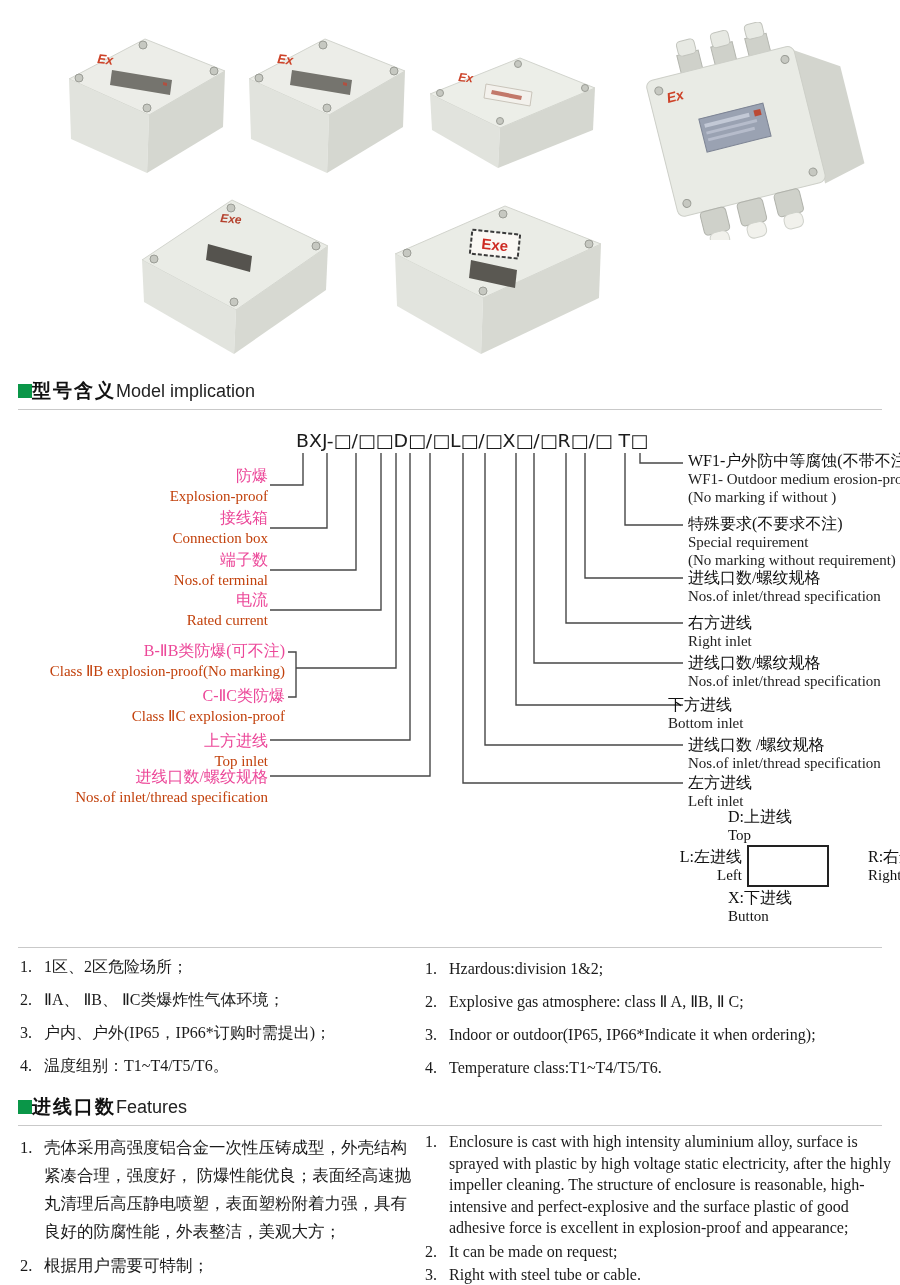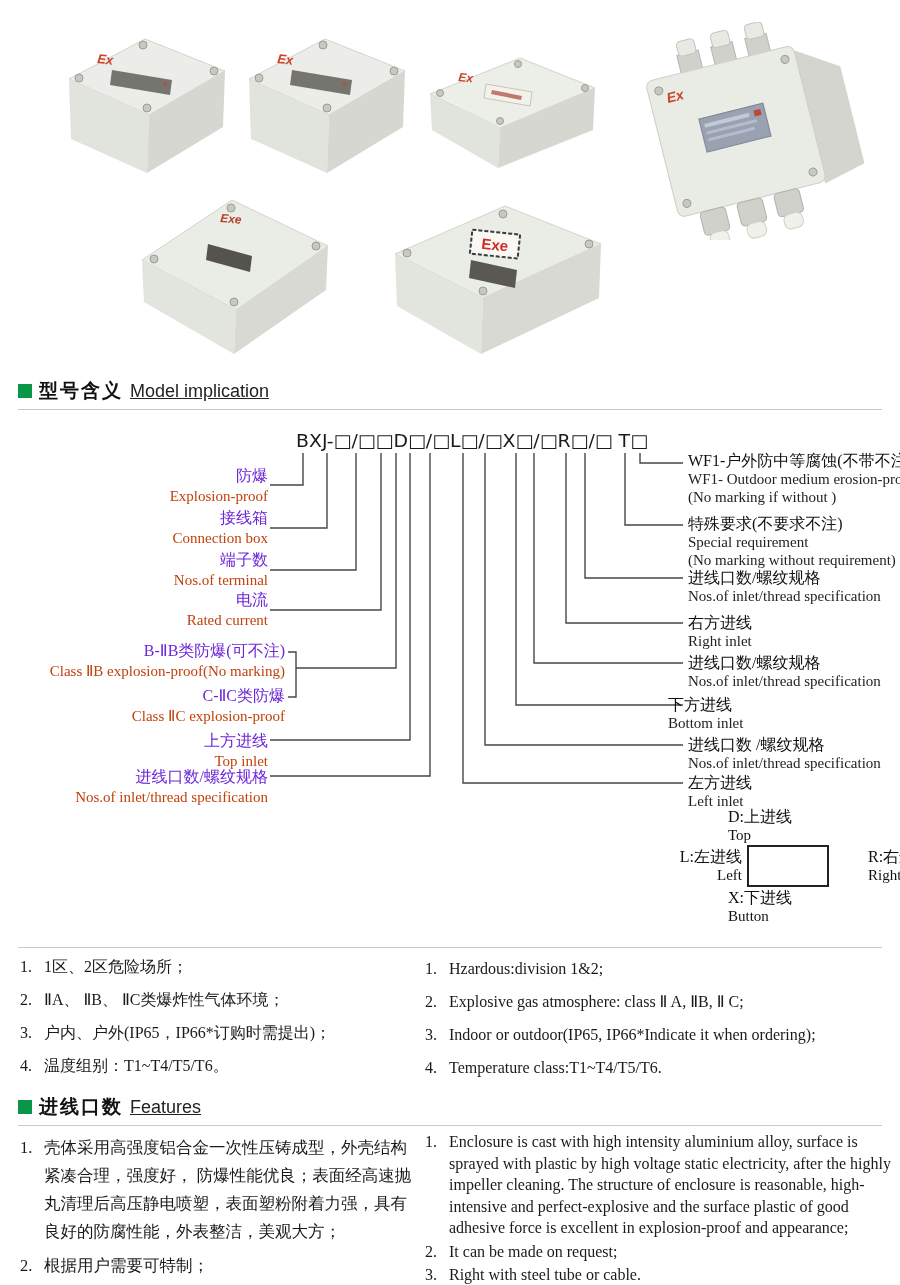"型号含义" .sec-head { gap: 7px -> 0 }
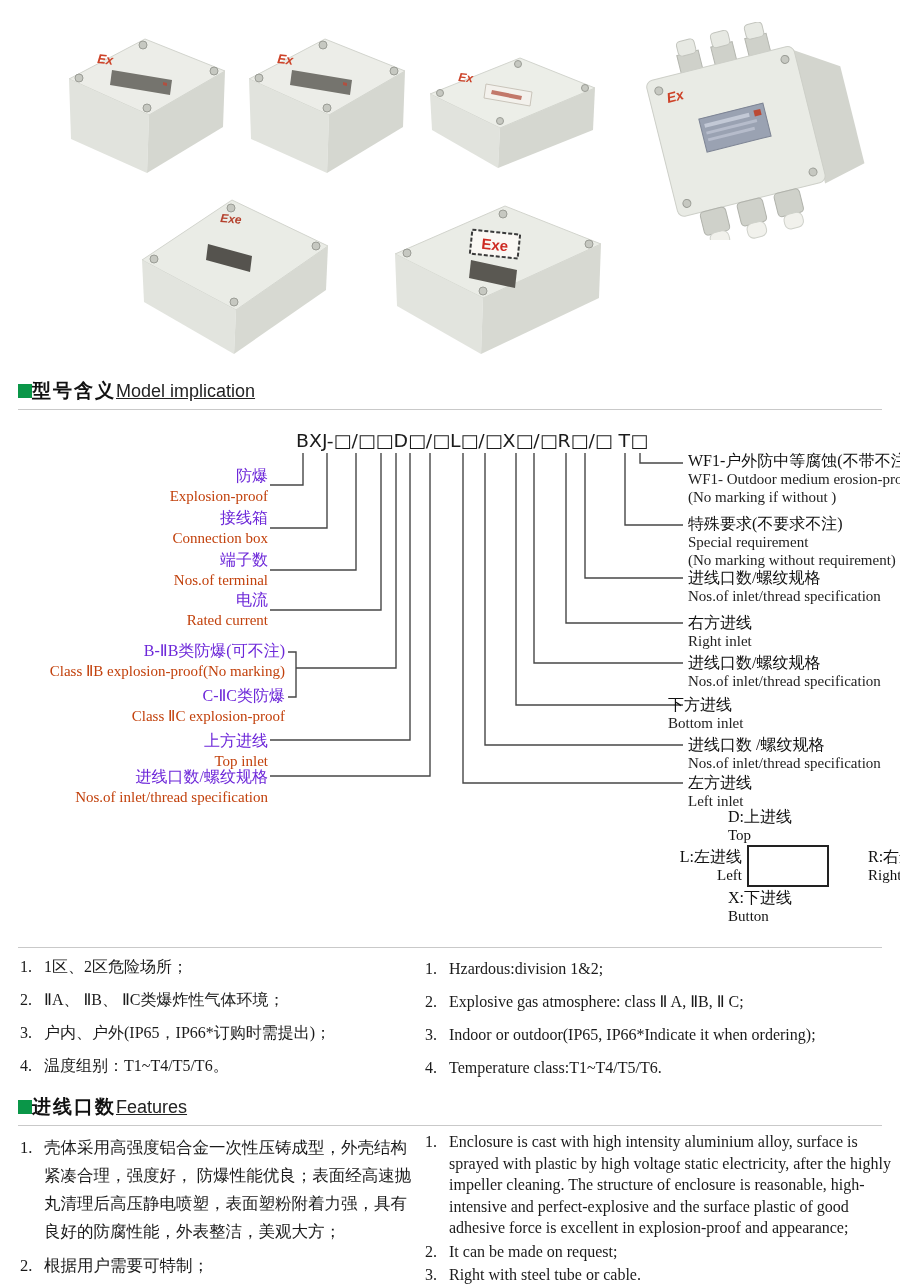"Model implication" .sec-en { text-decoration: underline -> none }
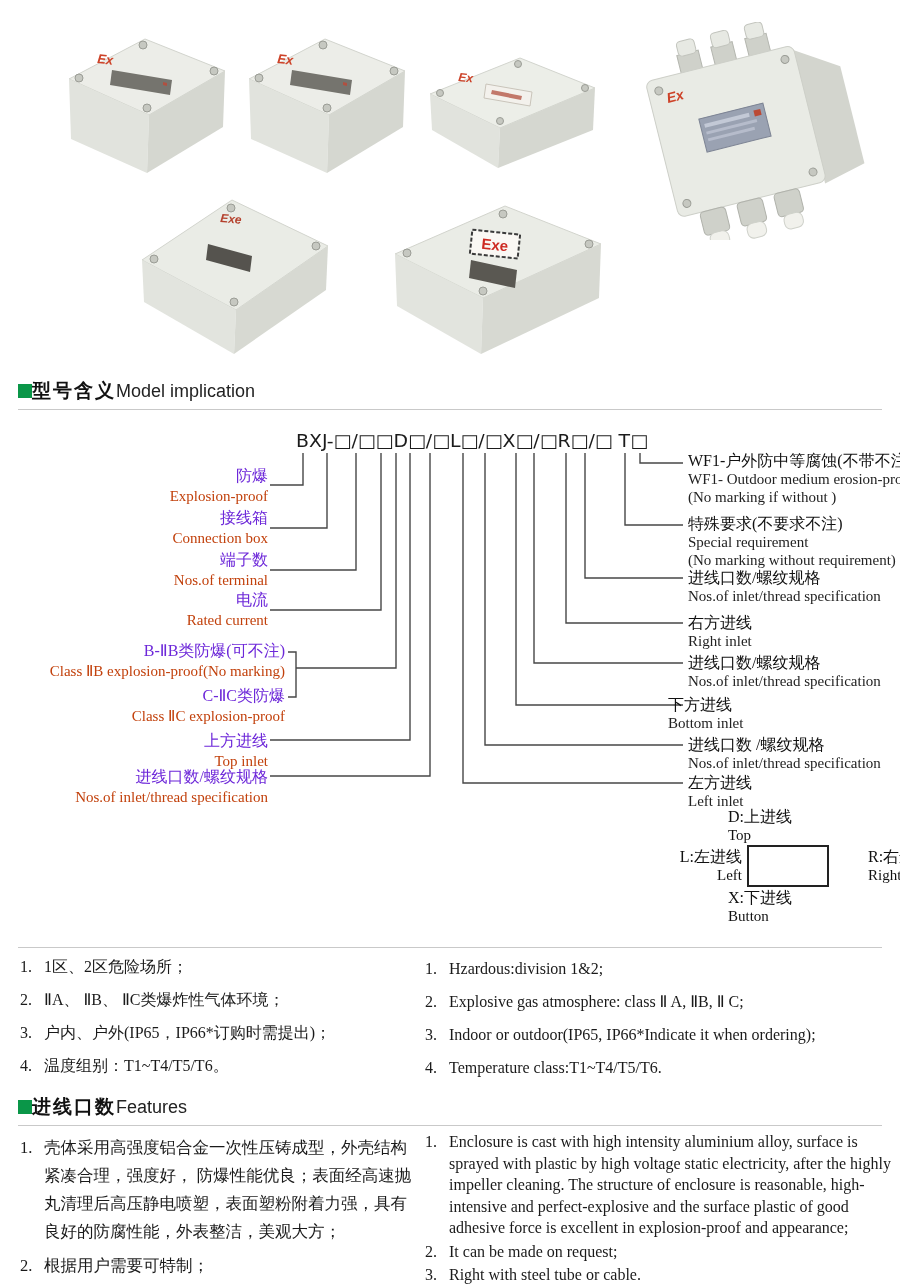"防爆" .mlab .cn { color: #6d28d9 -> #ec4899 }
